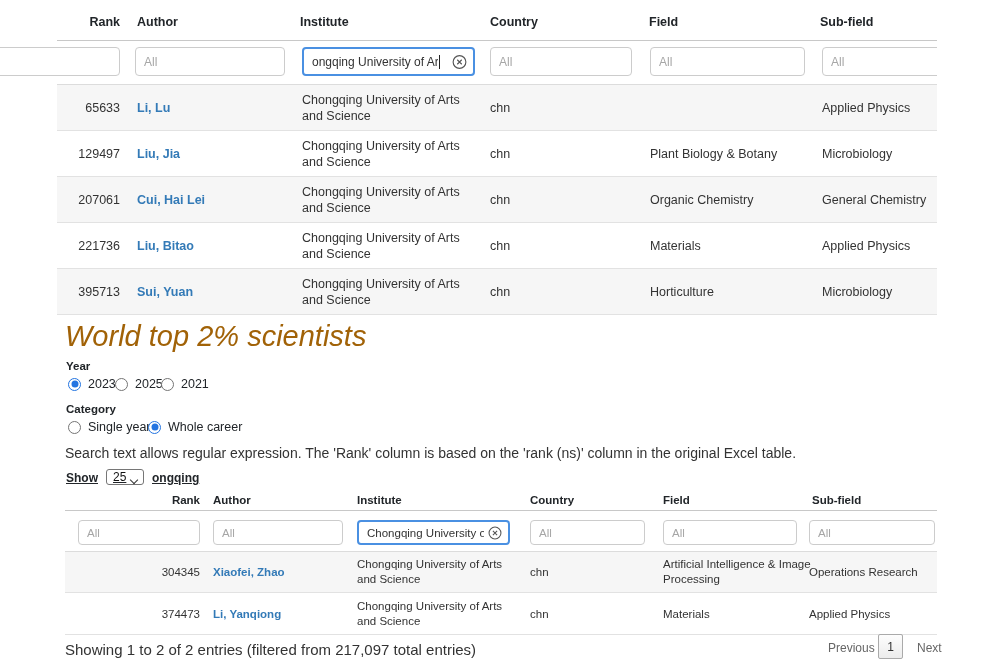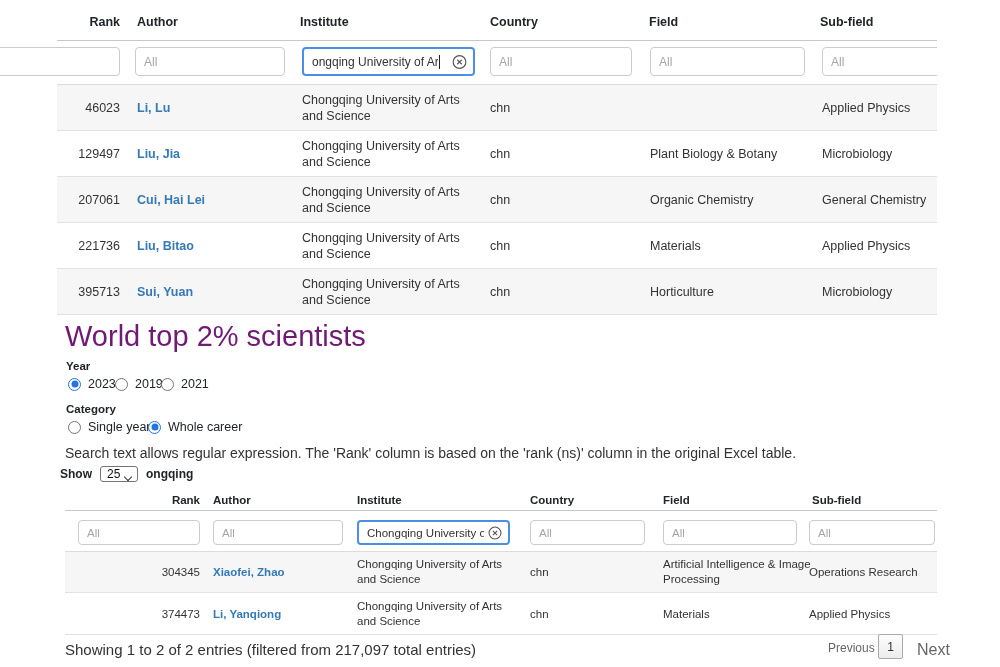"46023" div.cell { text: 46023 -> 65633 }
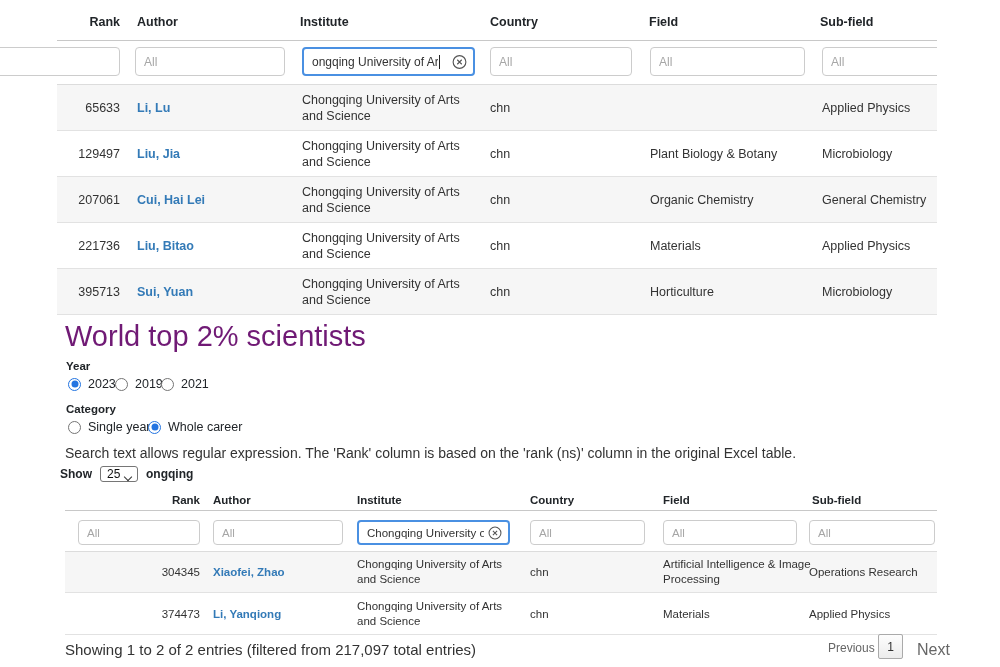"World top 2% scientists" .h1 { color: #701a75 -> #a16207; font-style: none -> italic }
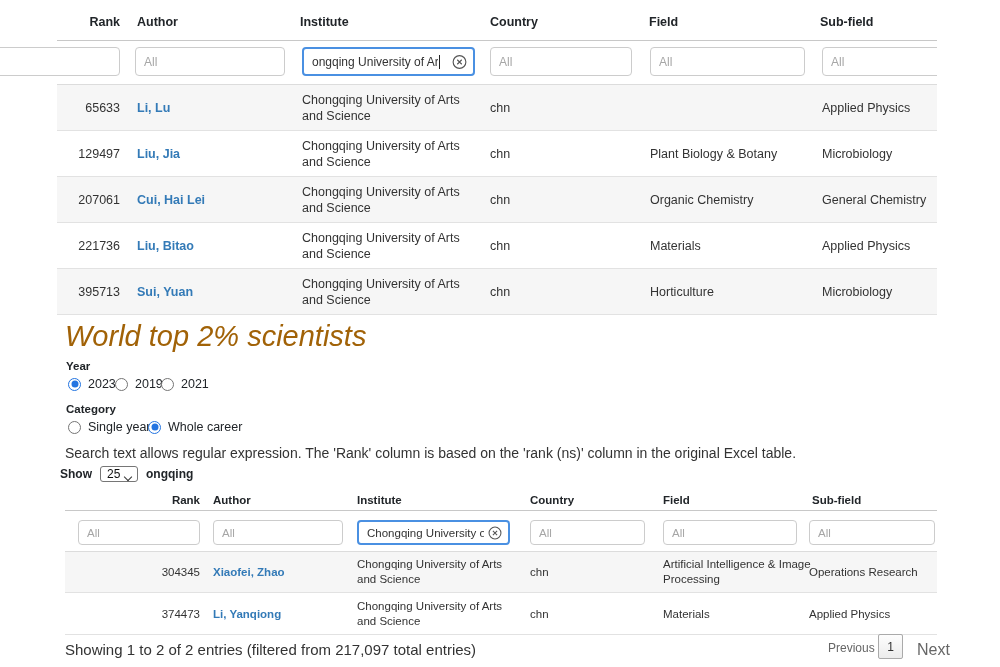"2019" span.radio-label { text: 2019 -> 2025 }
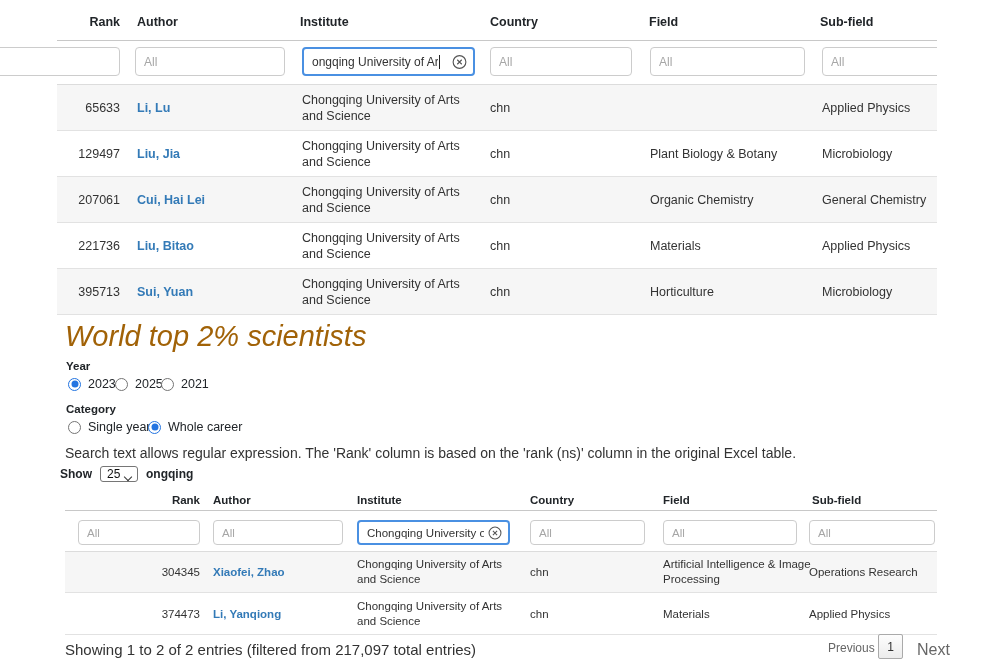"Show" .lenctl { align-items: center -> flex-end; left: 60px -> 66px; text-decoration: none -> underline }
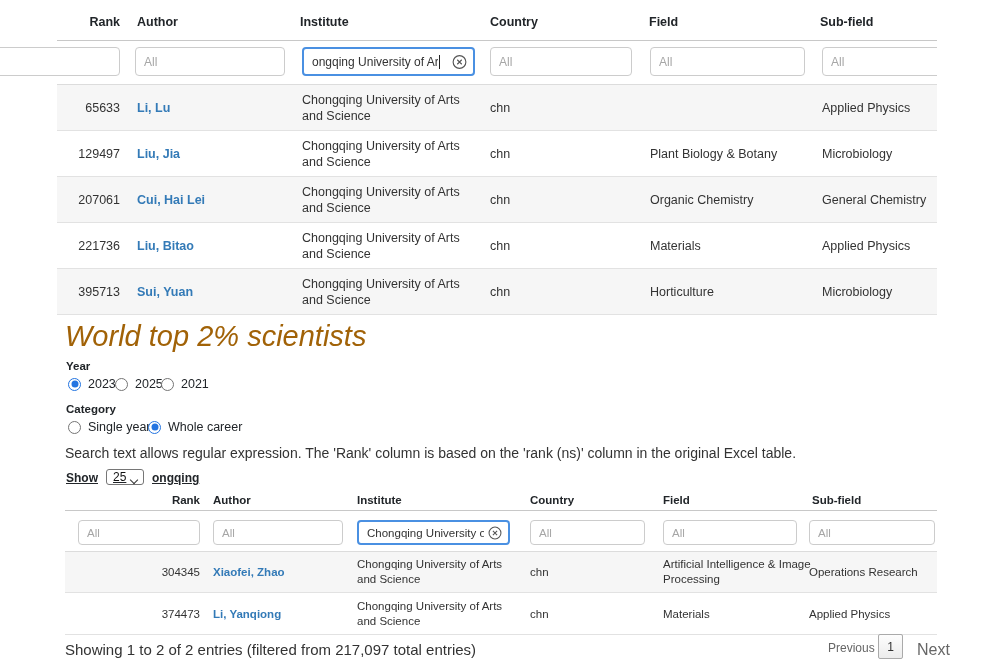"Next" .pag-next { font-size: 16px -> 12px }
